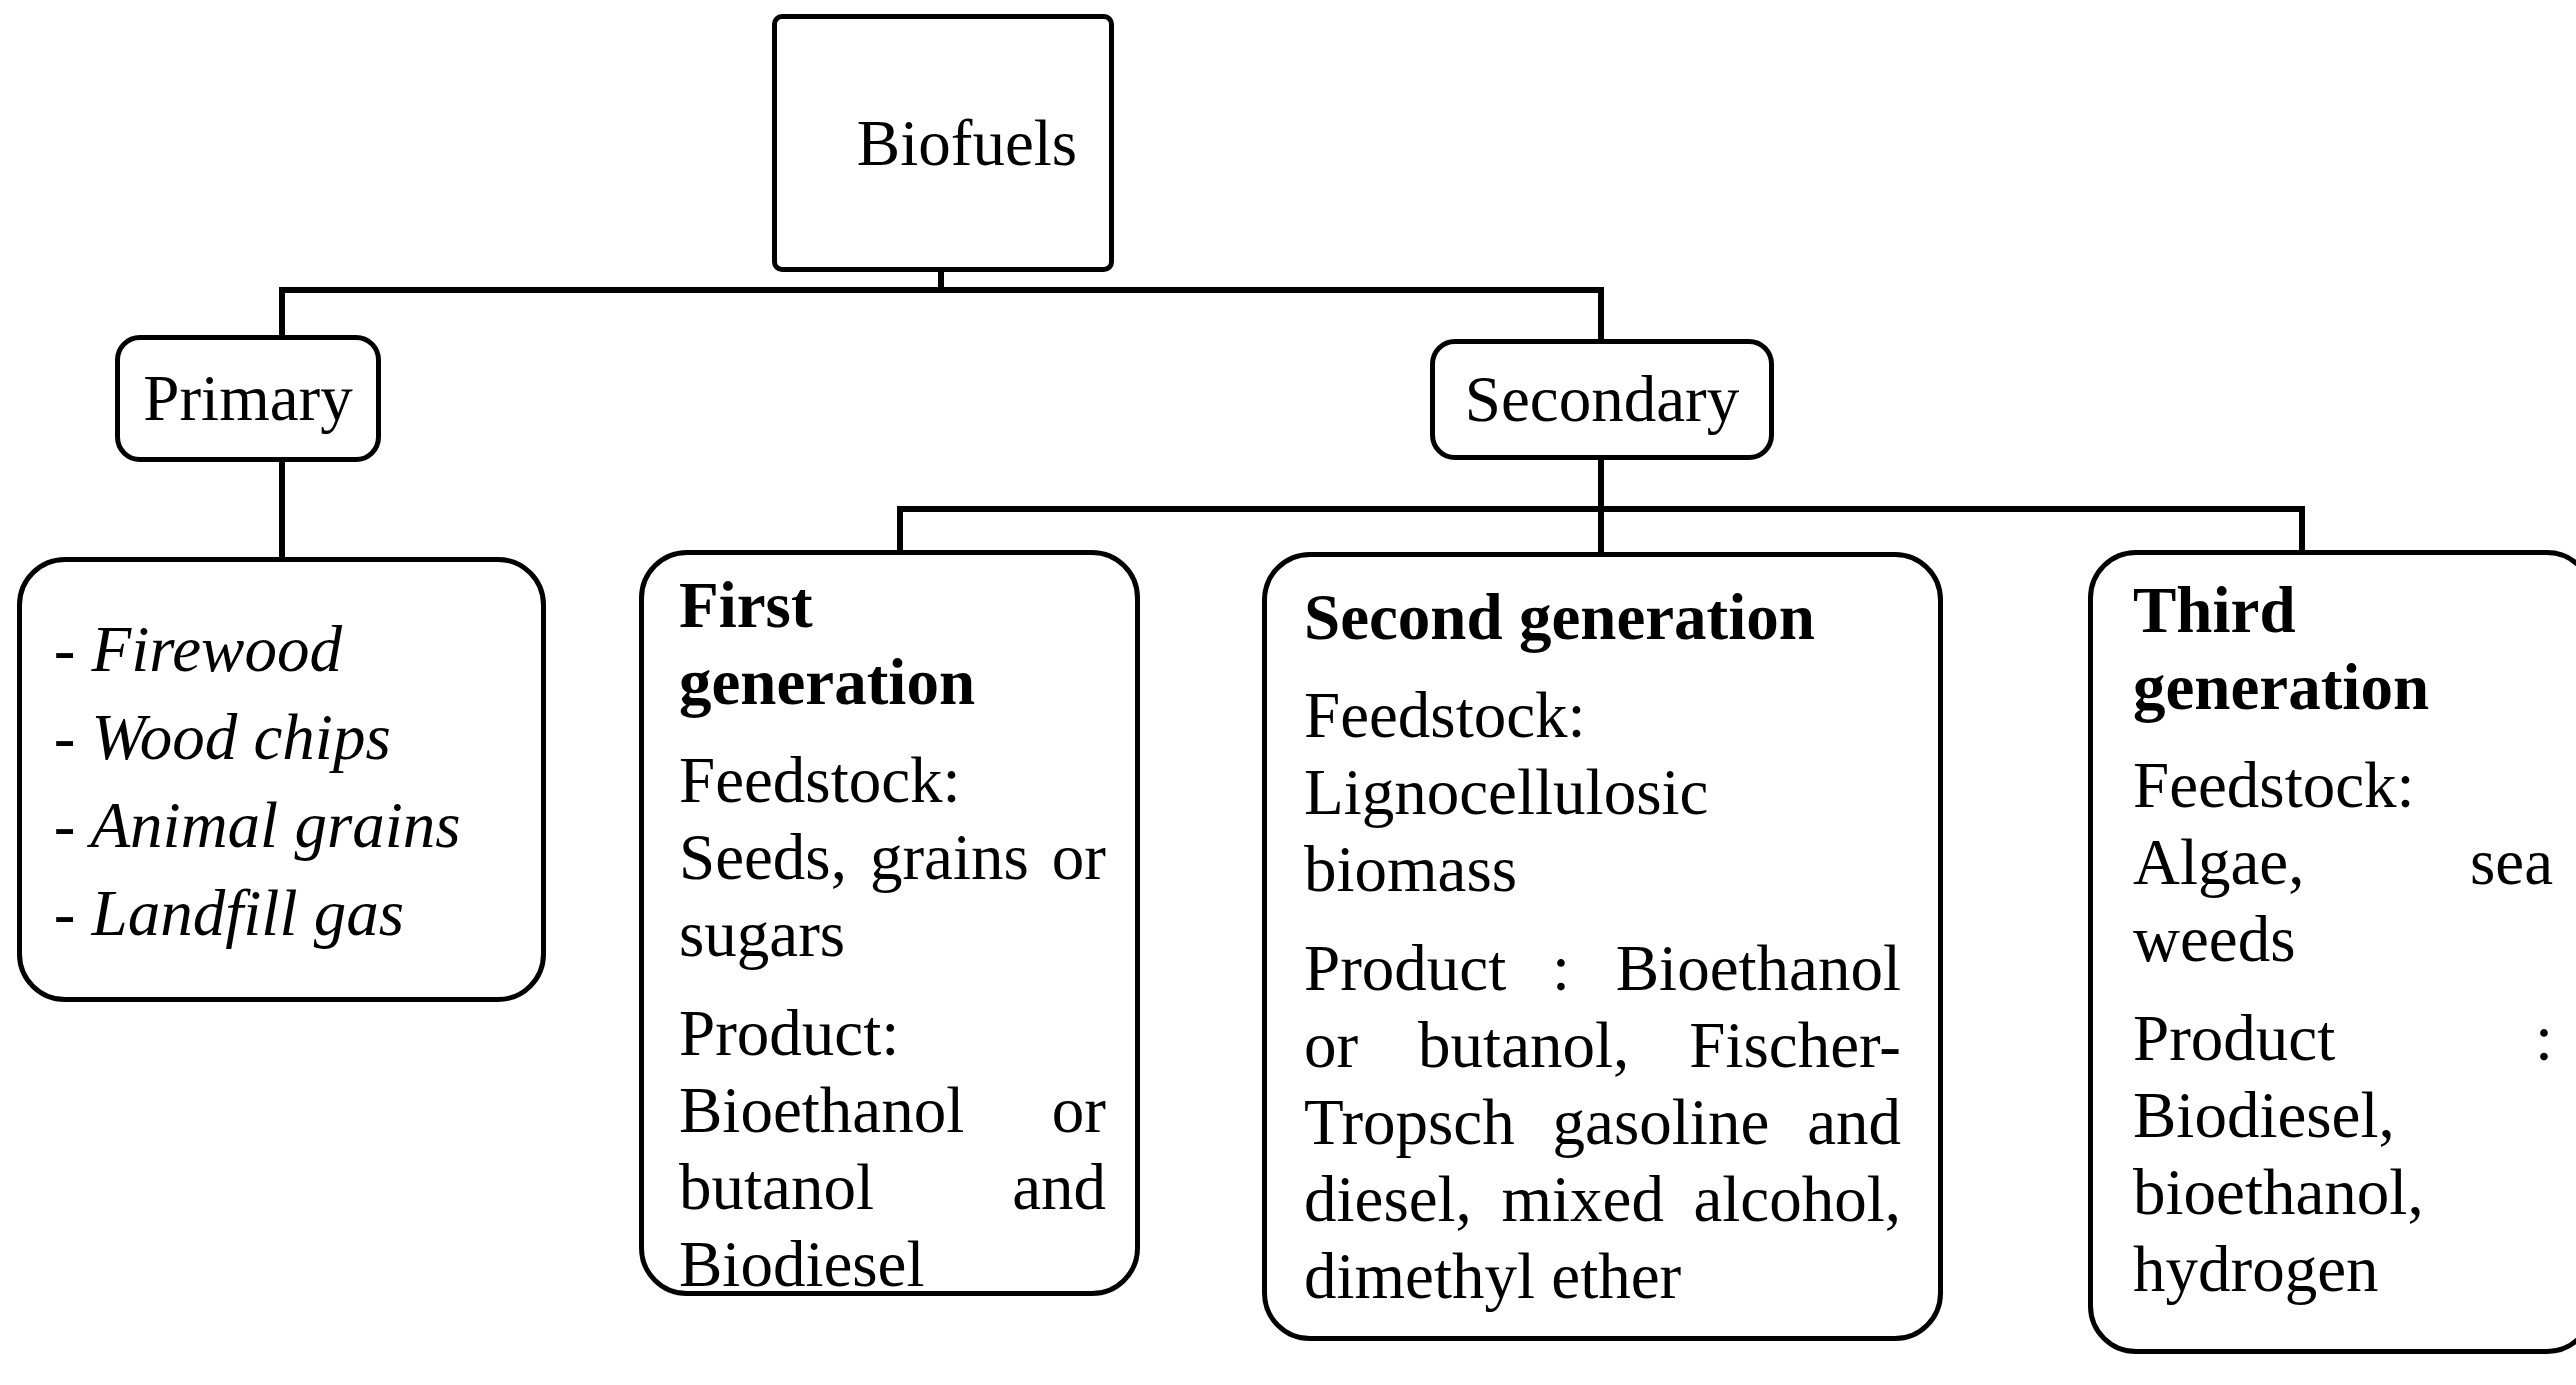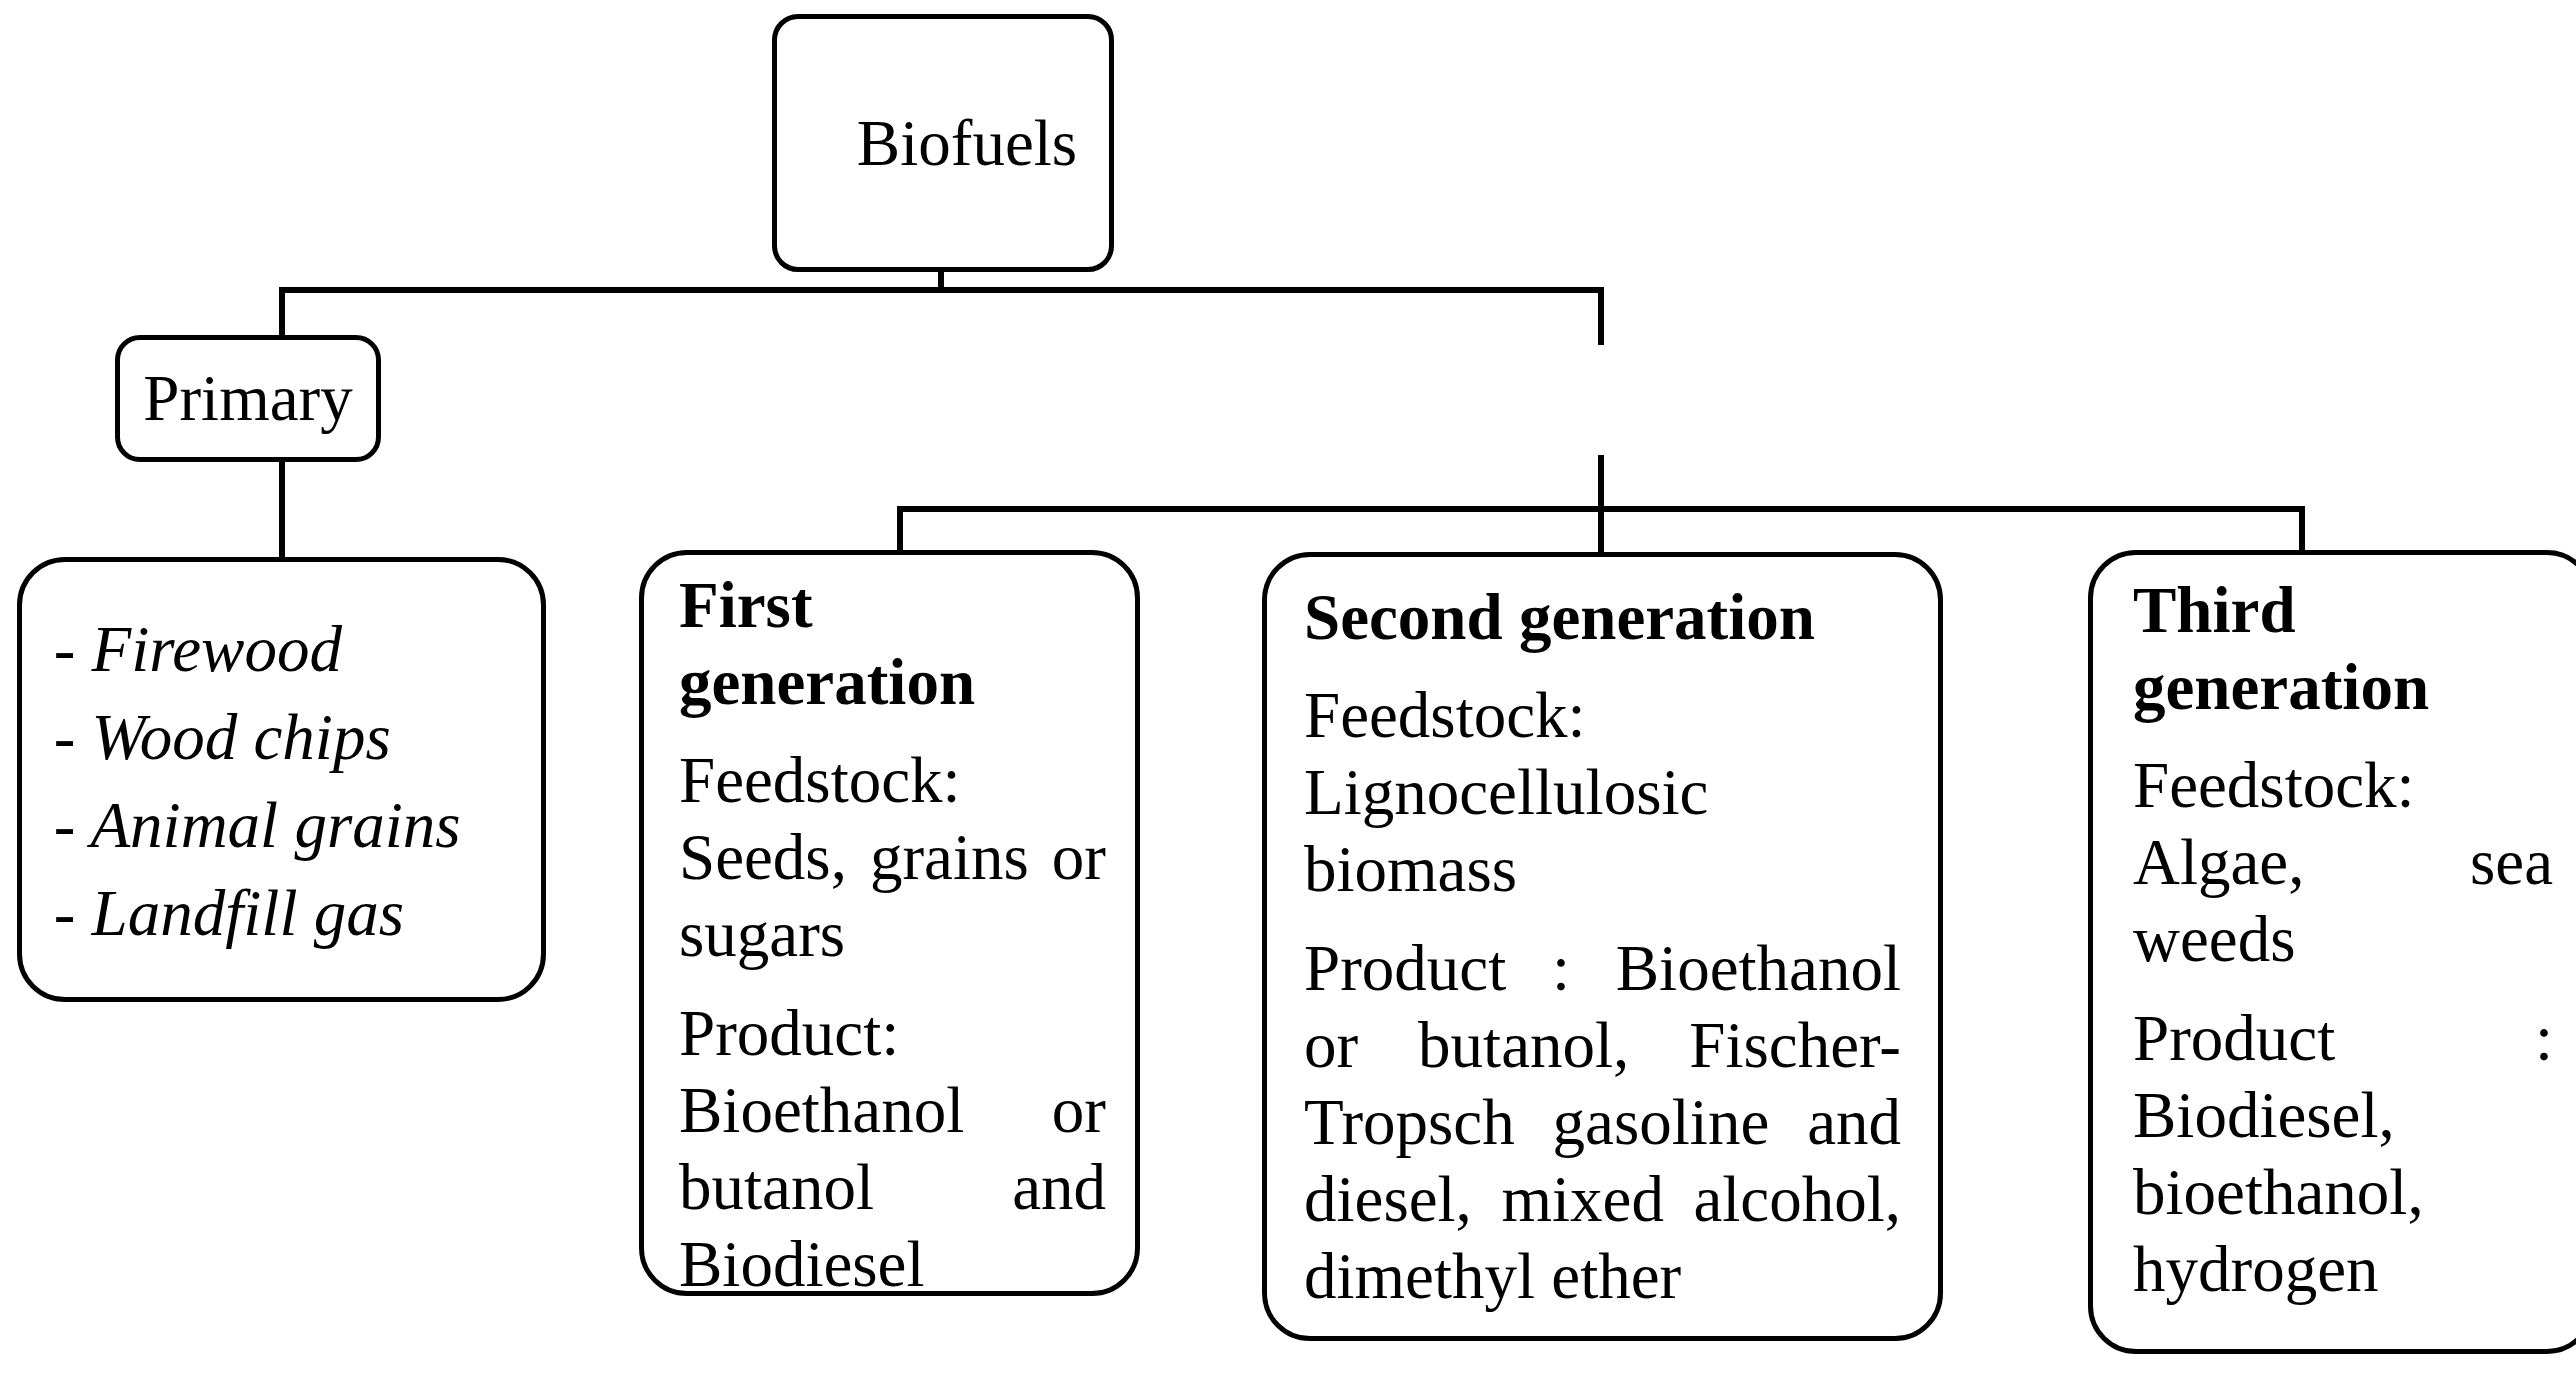"Biofuels" .node.root { border-radius: 26px -> 10px }
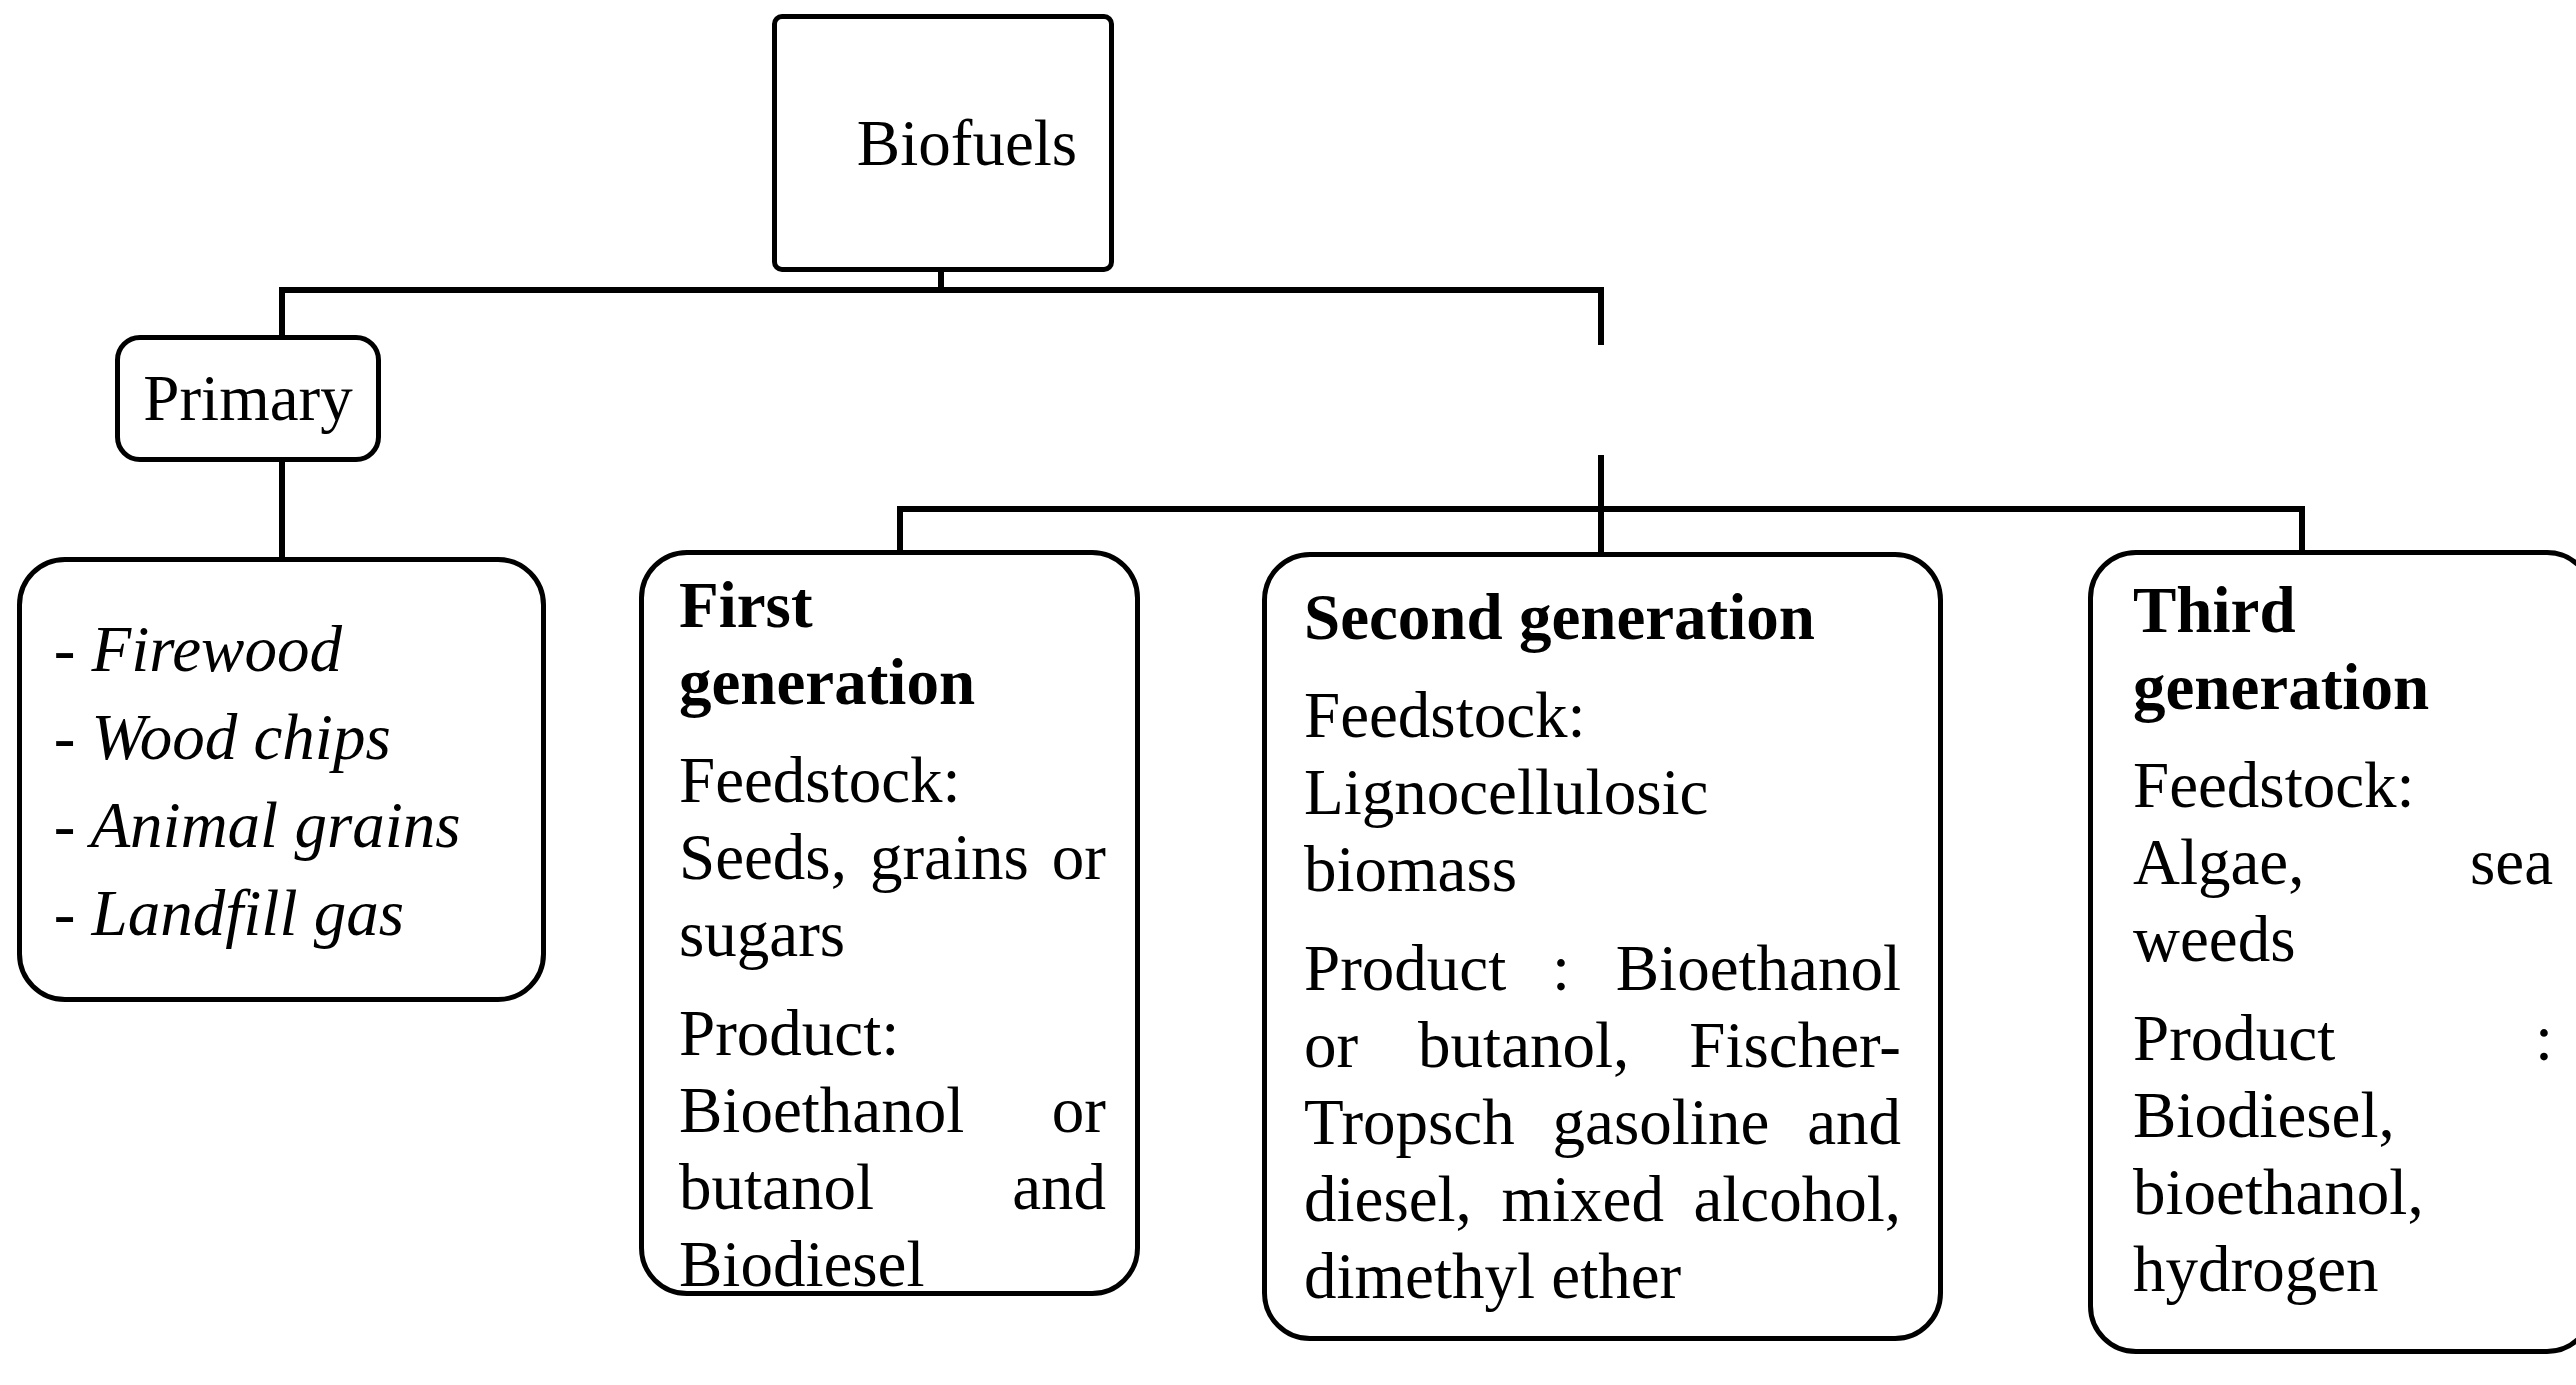"Secondary" div.node { html: none -> <div> <span>Secondary</span> </div> }
